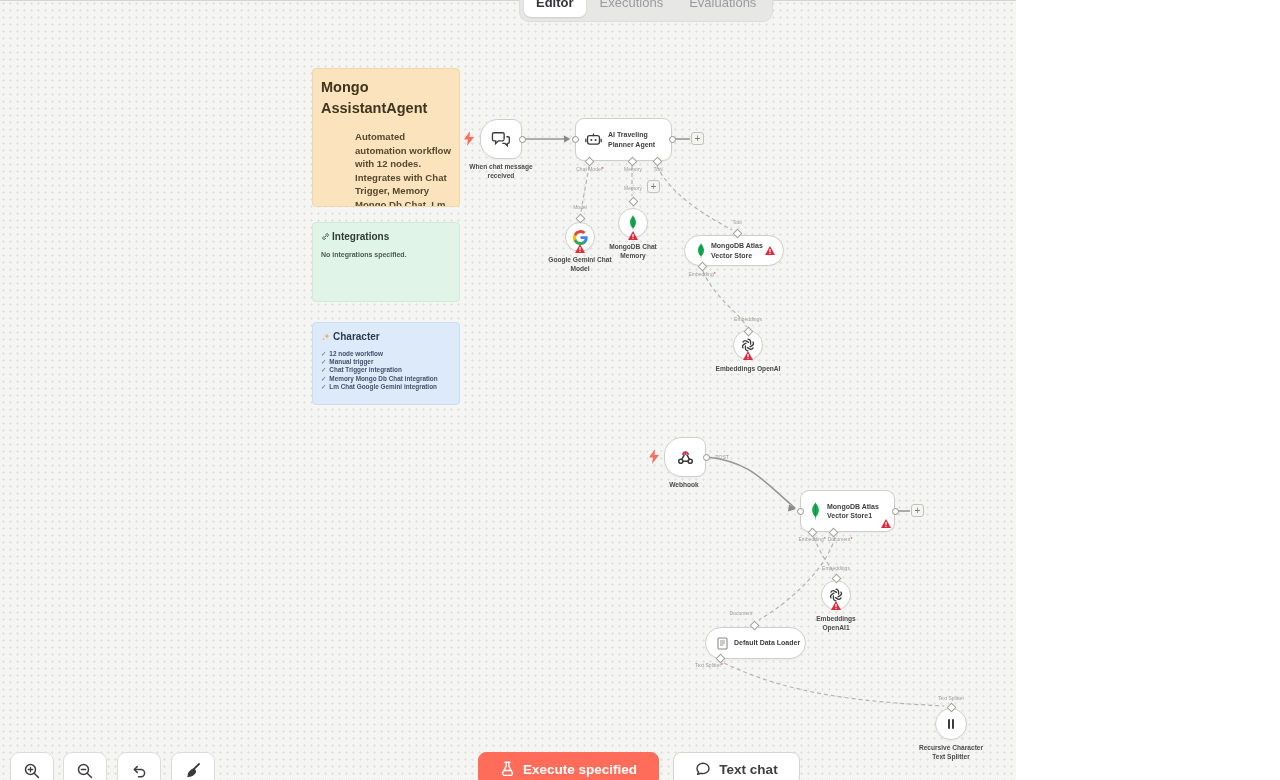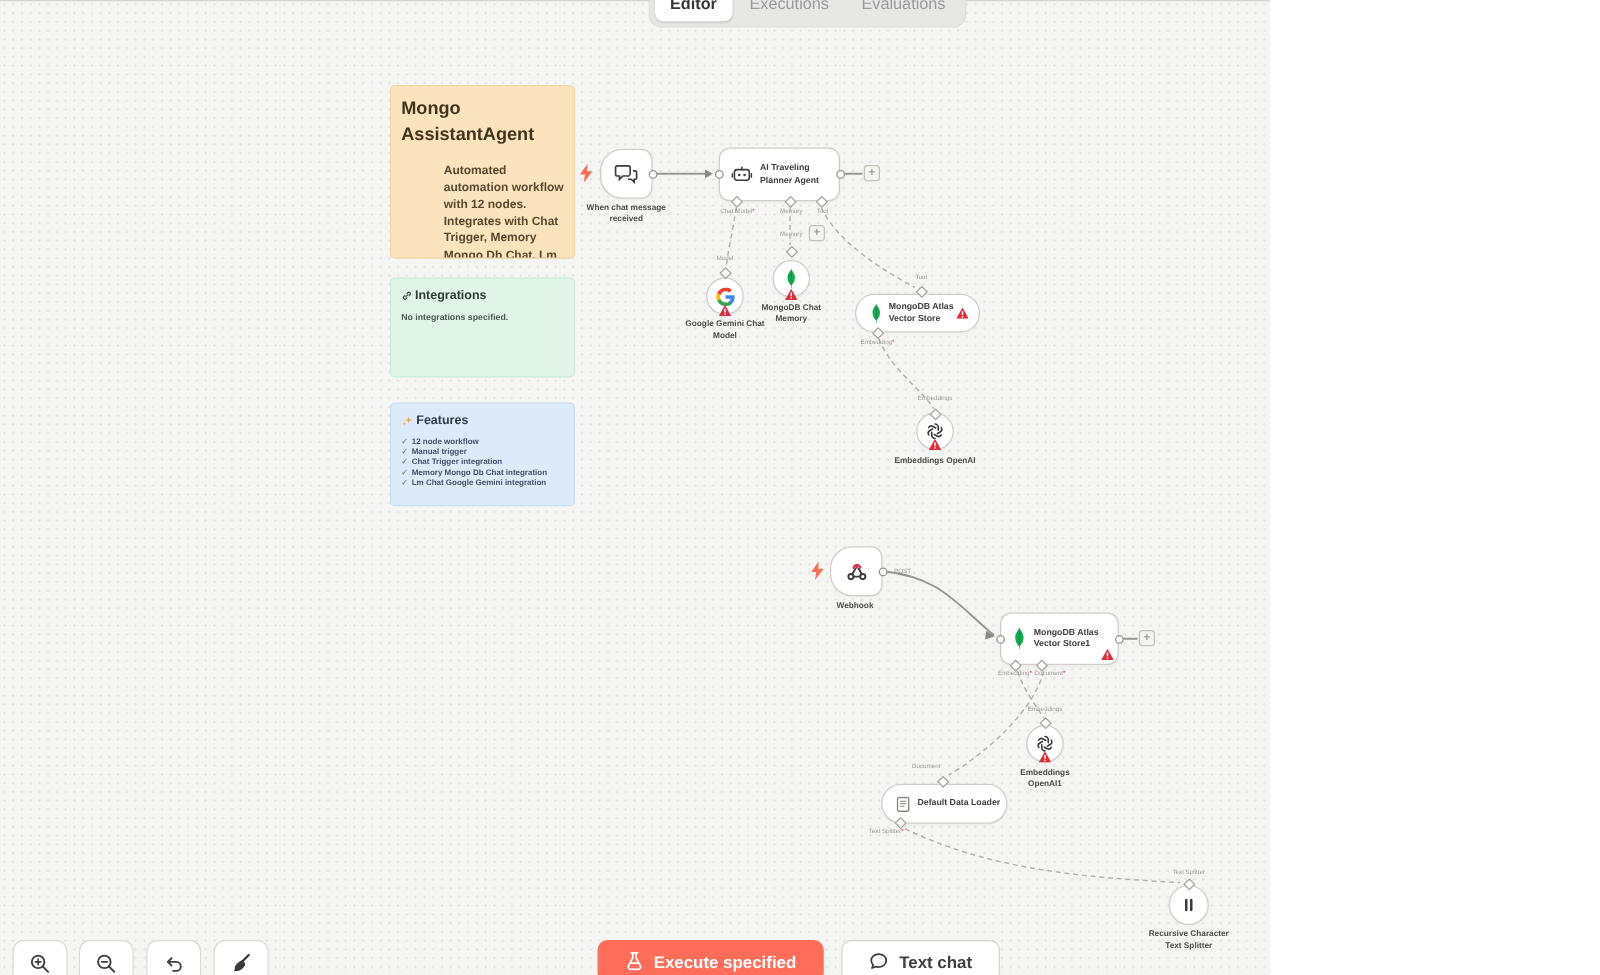"Features" span { text: Features -> Character }
